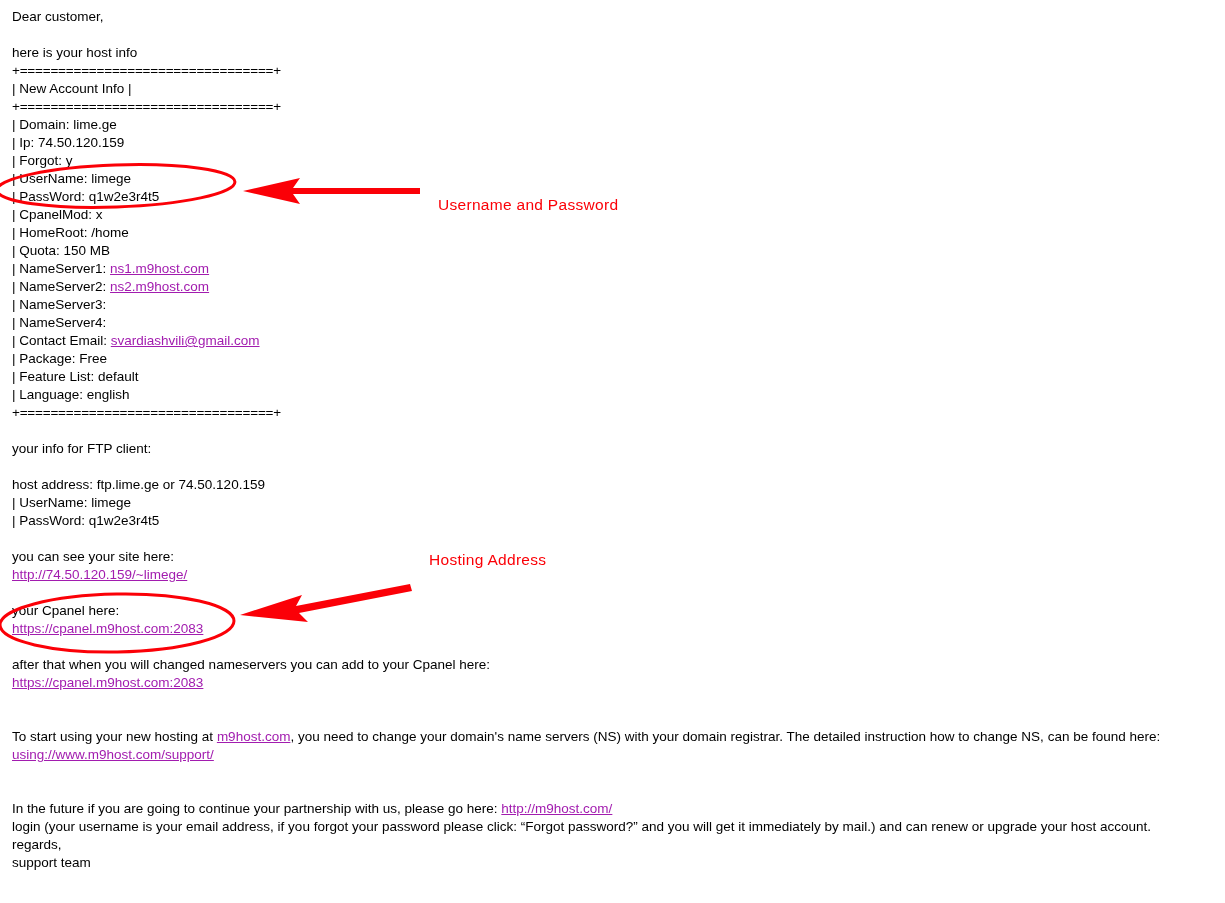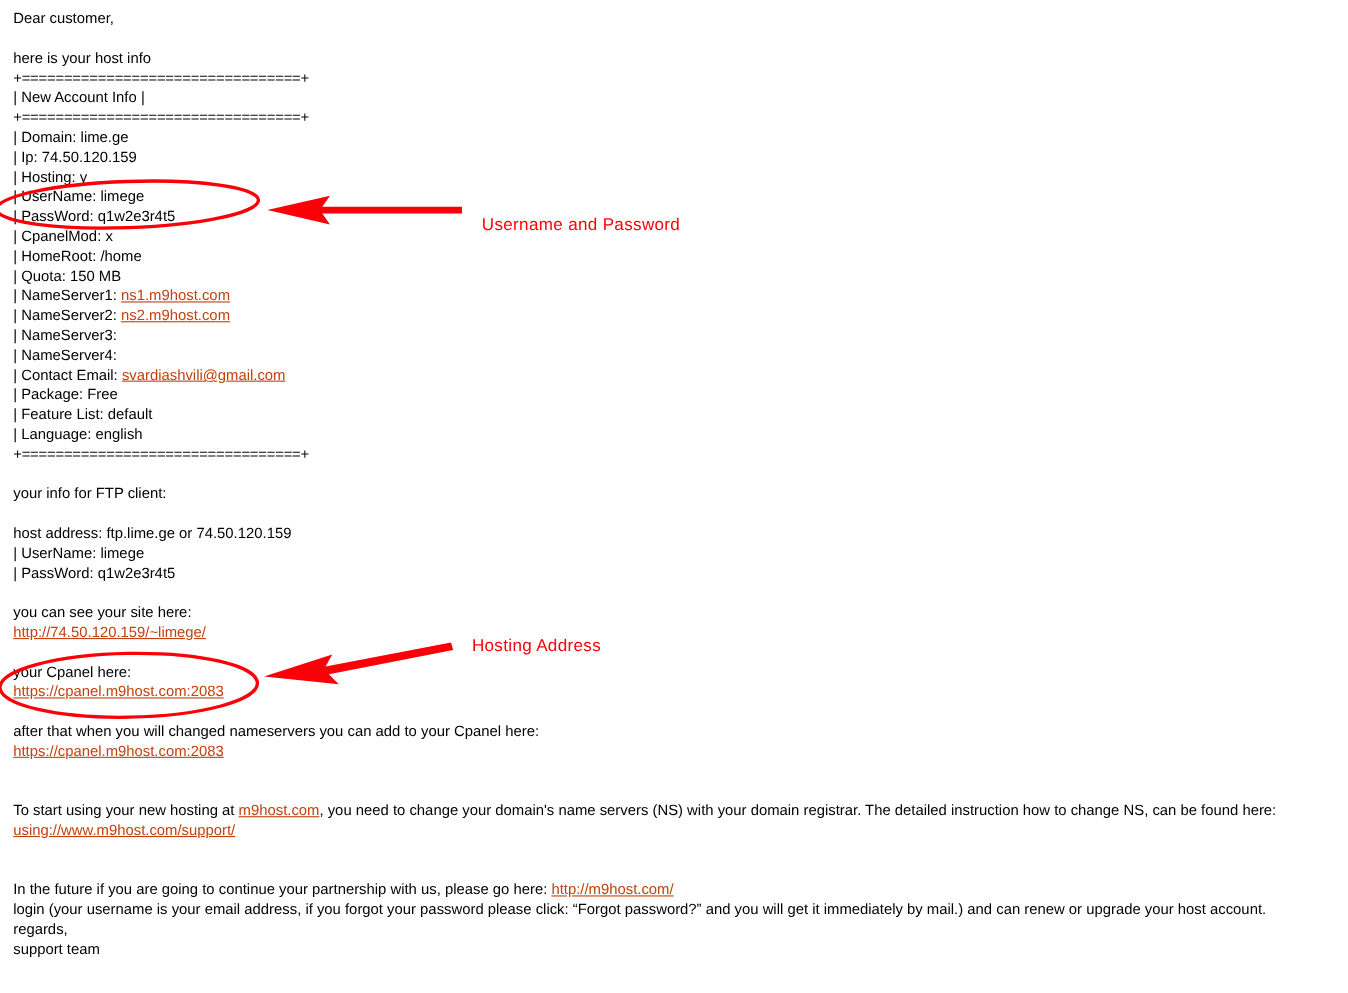"| Hosting:" span { text: Hosting -> Forgot }
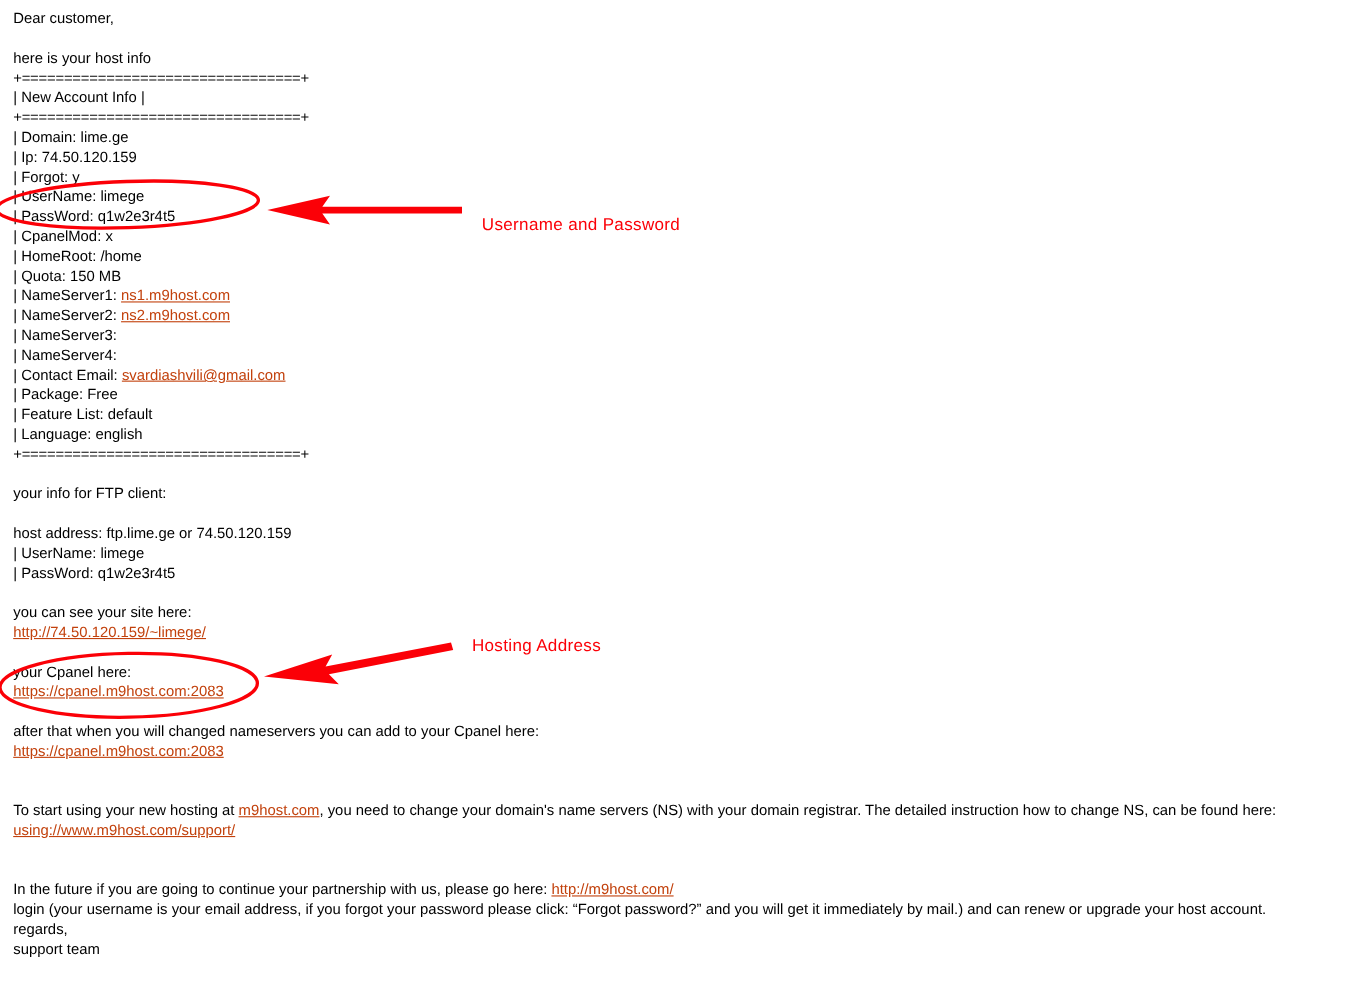"ns1.m9host.com" a.link { color: #c2410c -> #a21caf }
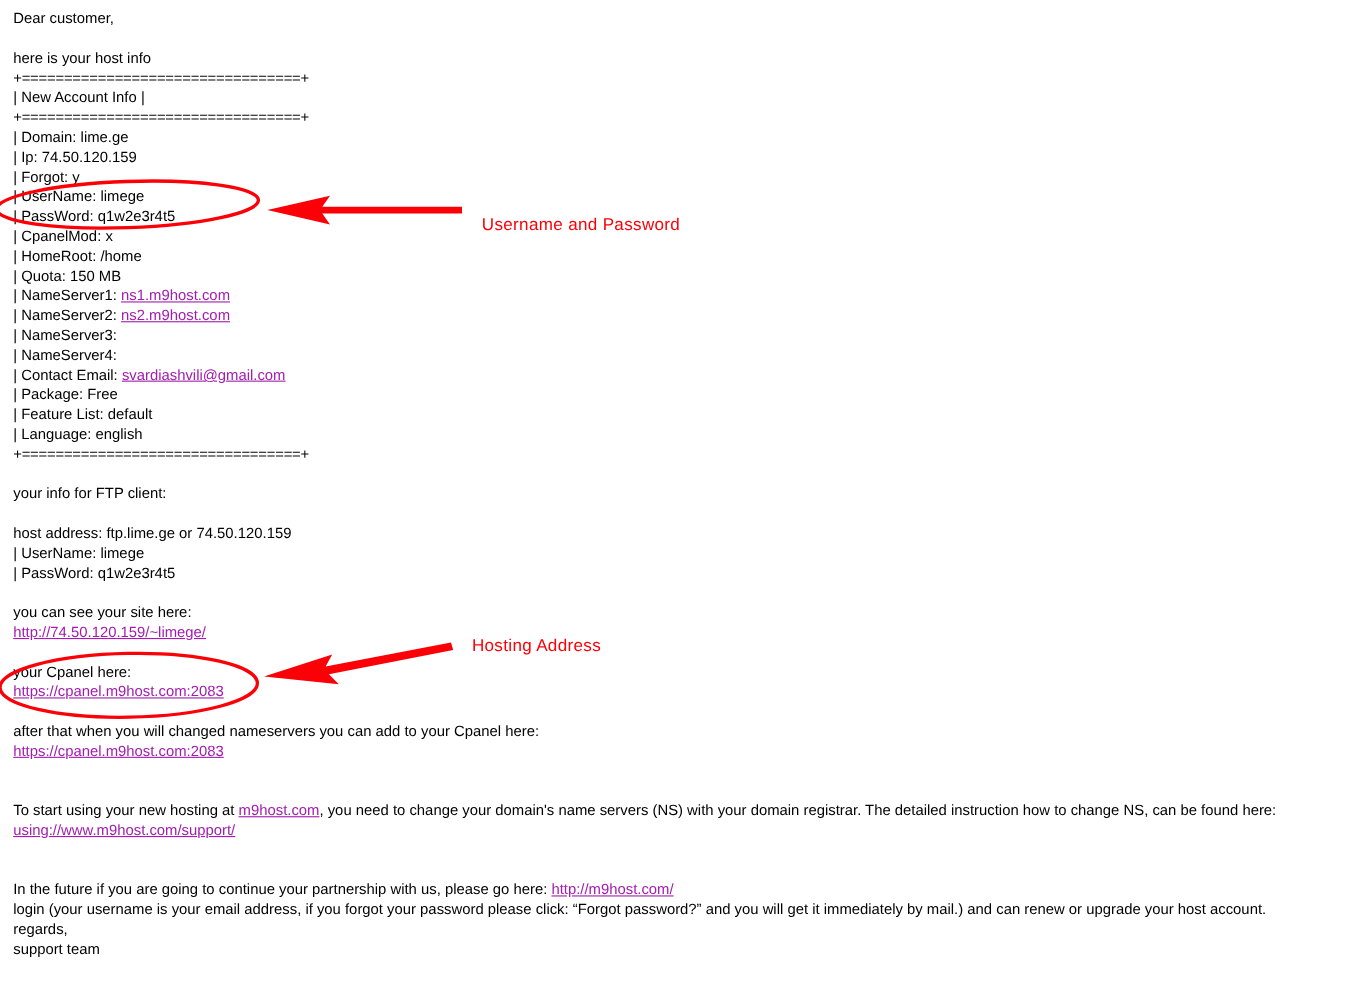"Hosting Address" #anno-label-hosting { top: 579px -> 551px }
